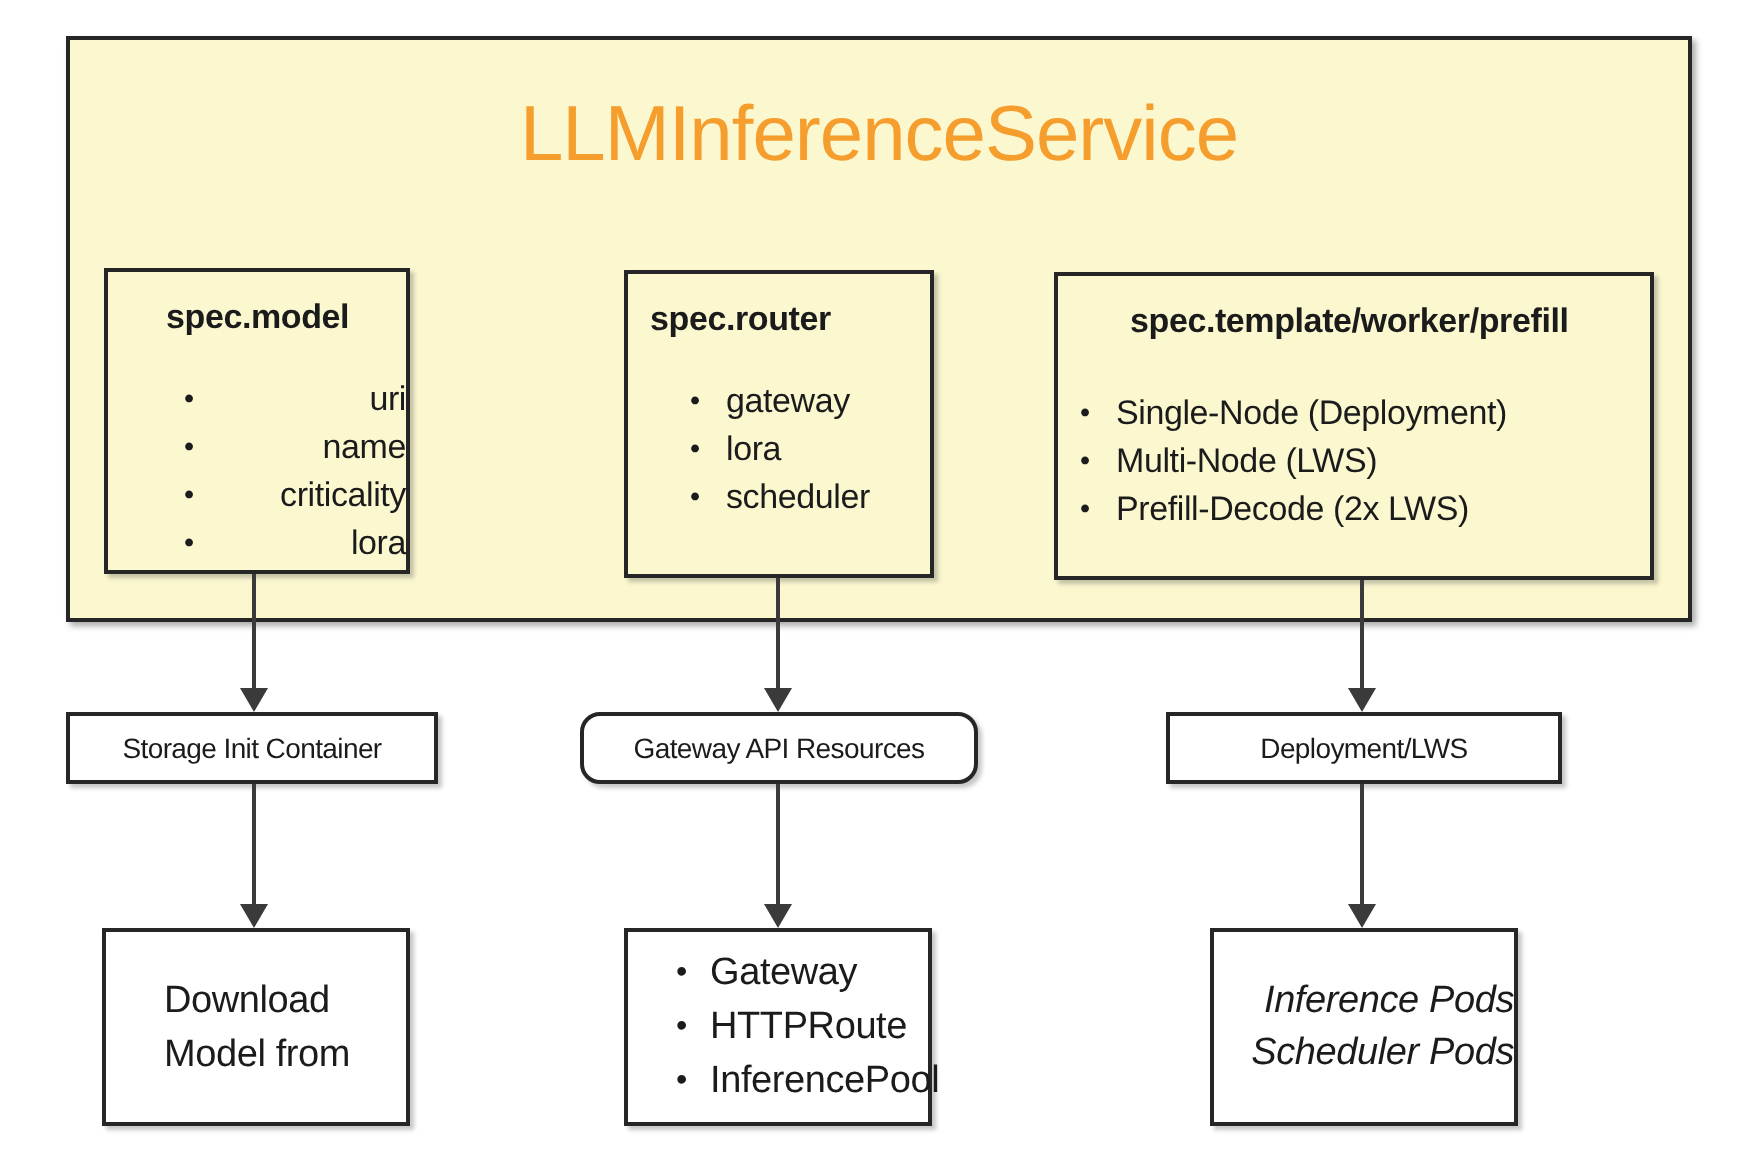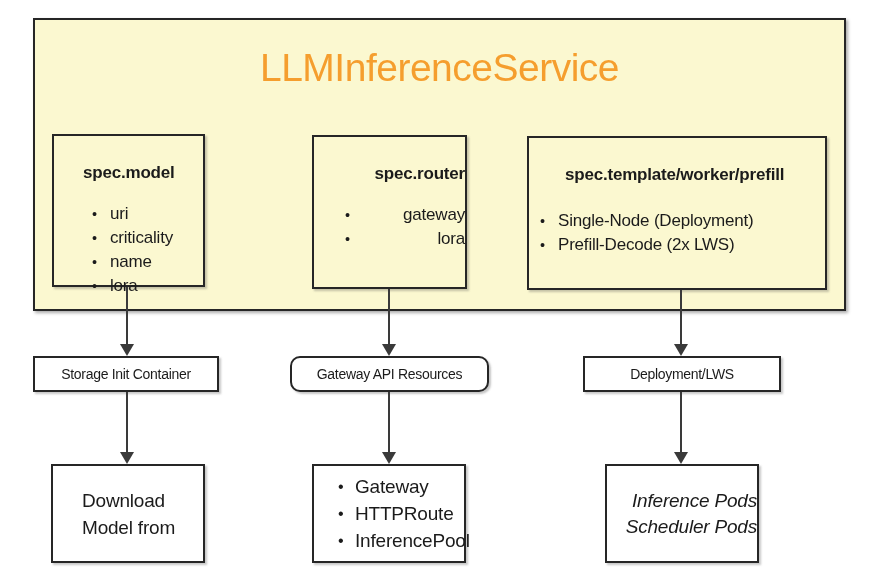"spec.model" .spec-header { margin-top: 27px -> 13px }
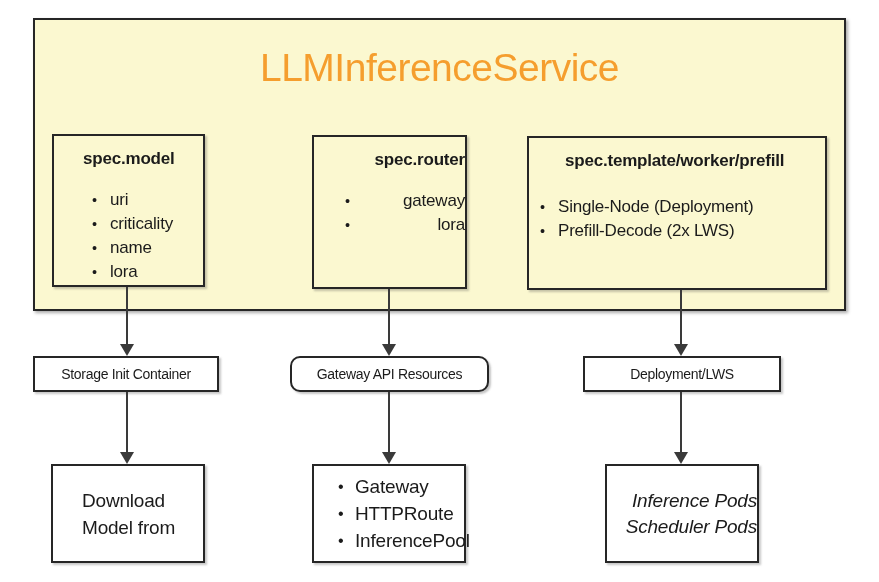"spec.router" .sb2 { text-align: right -> none }
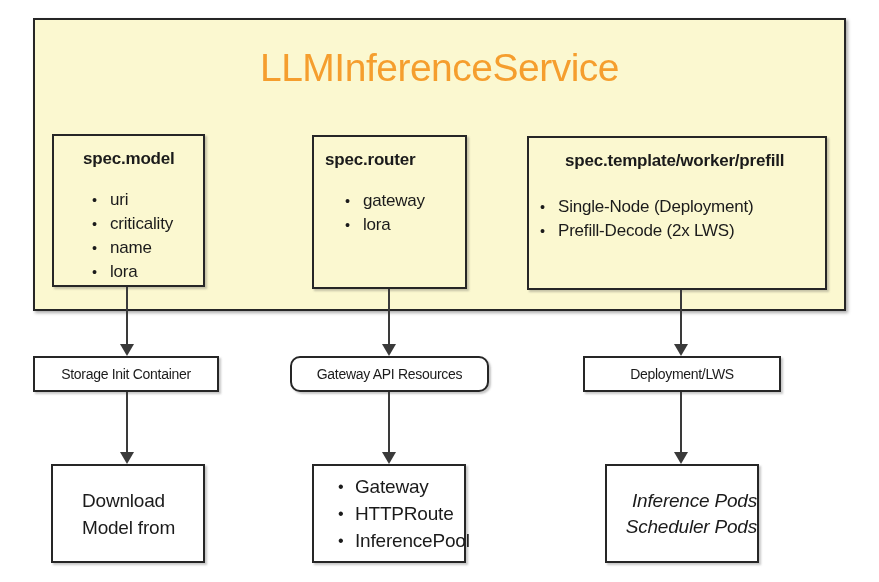"uri" .sb1 .spec-list { text-align: none -> right }
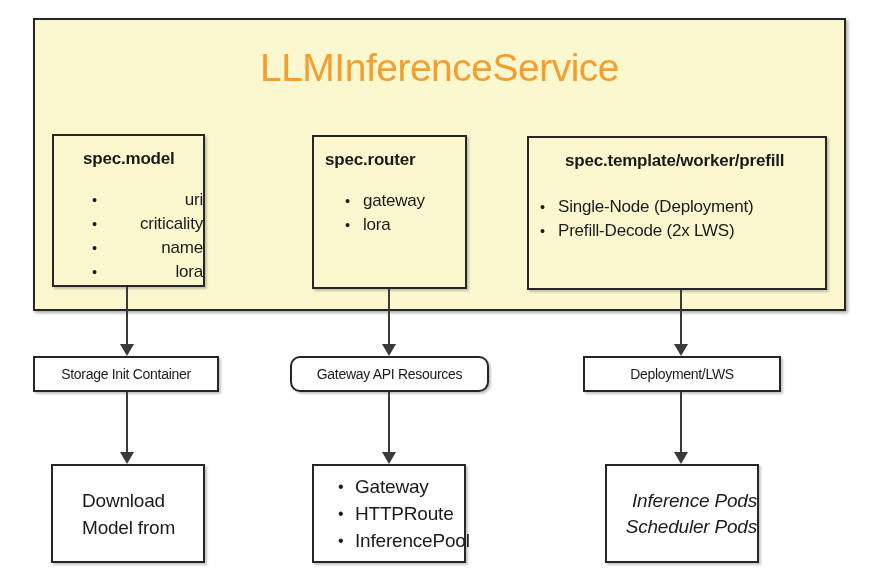"Multi-Node (LWS)" li { html: none -> <li>Multi-Node (LWS)</li> }
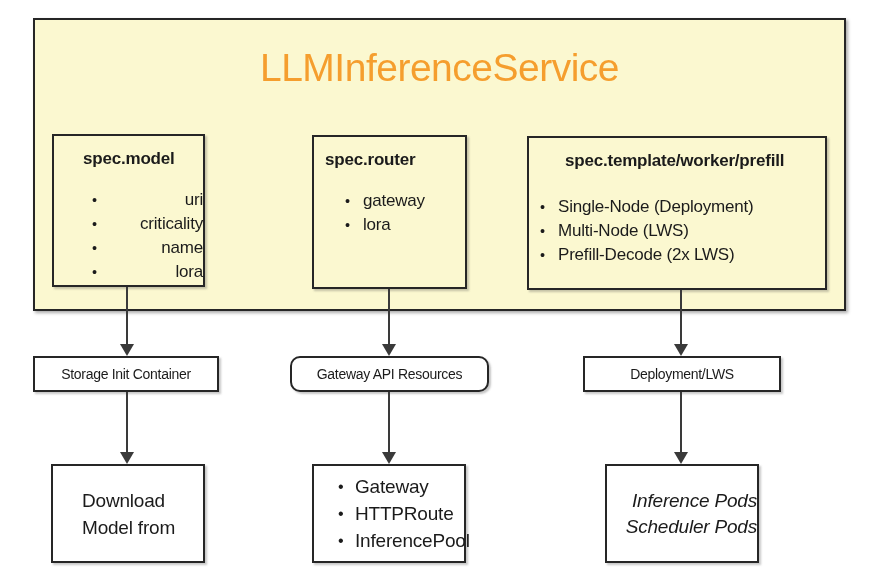"criticality" li { order: before "name" -> after "name" }
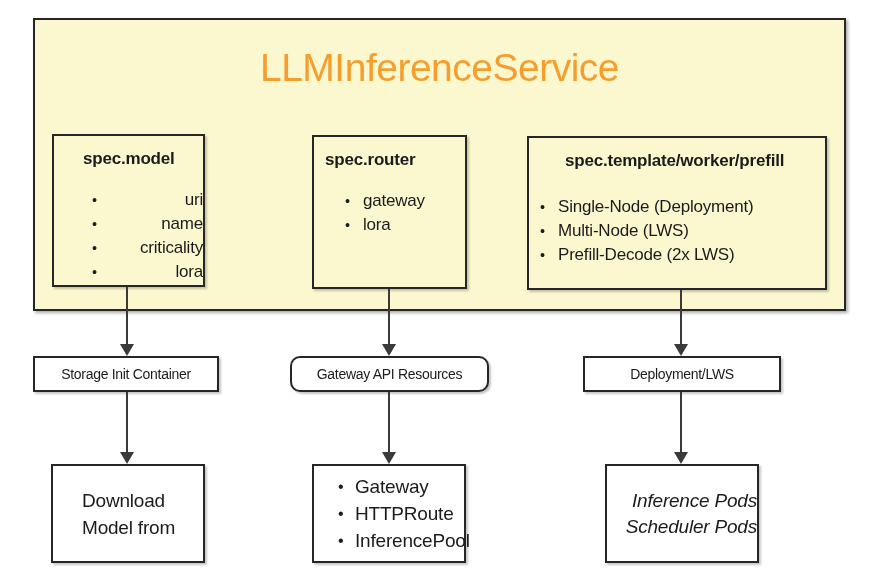"scheduler" li { html: none -> <li>scheduler</li> }
